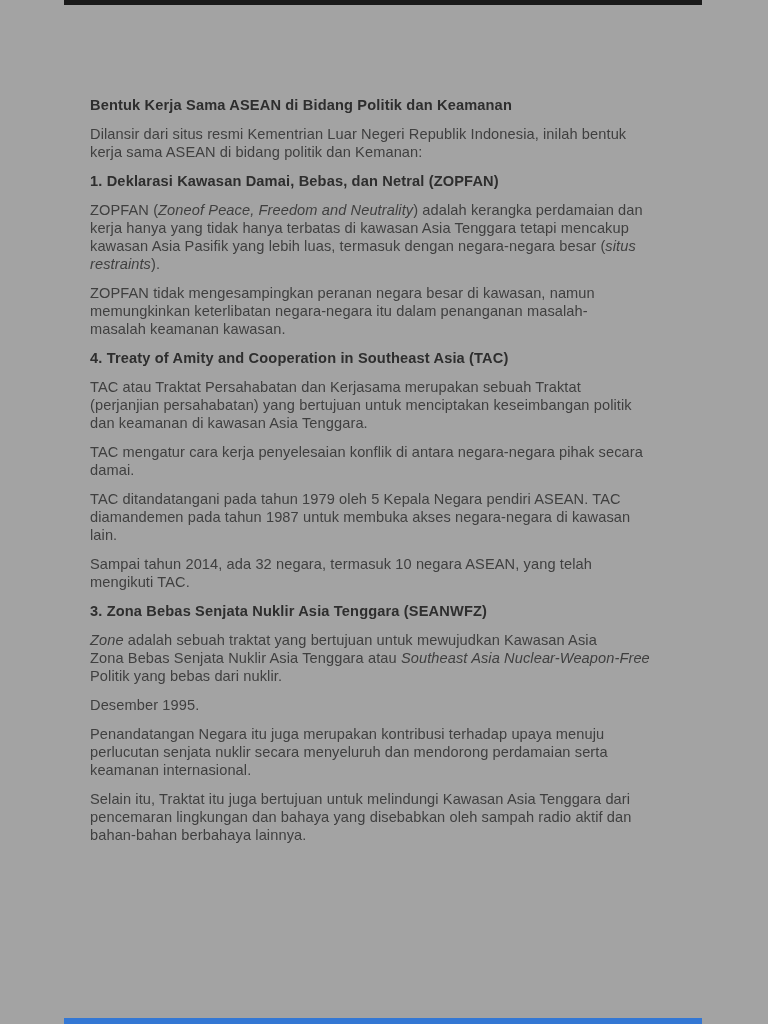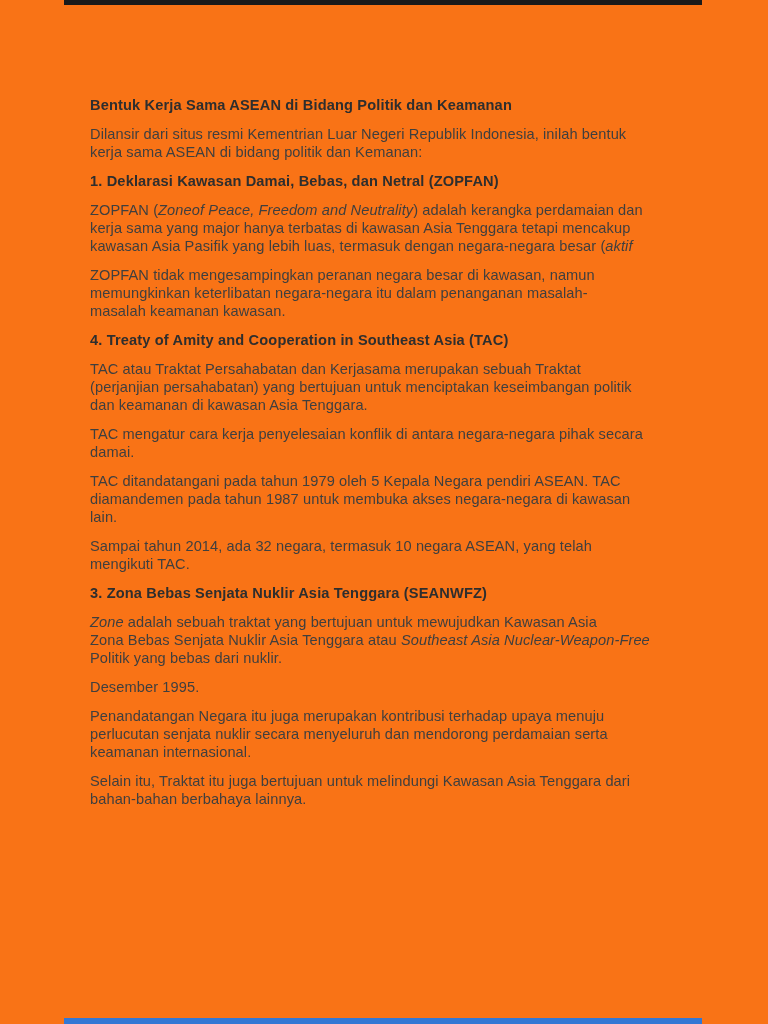"Bentuk Kerja Sama ASEAN di" .doc-page { background: #f97316 -> #a3a3a3 }
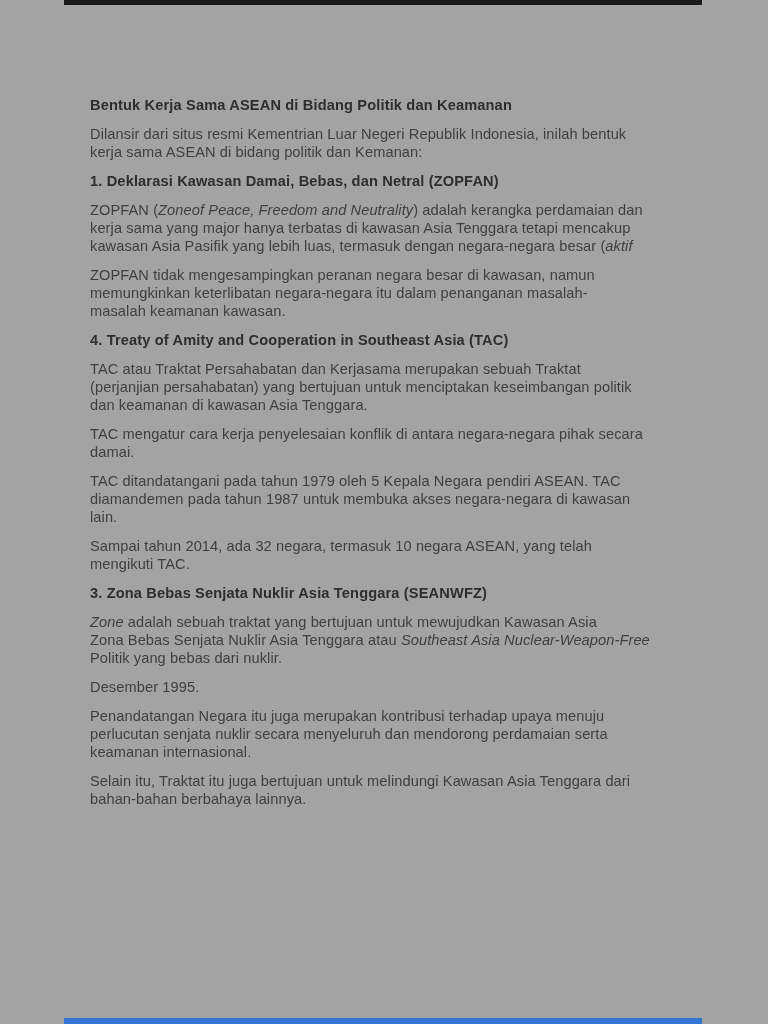"kerja sama yang major hanya" span { text: sama yang major -> hanya yang tidak }
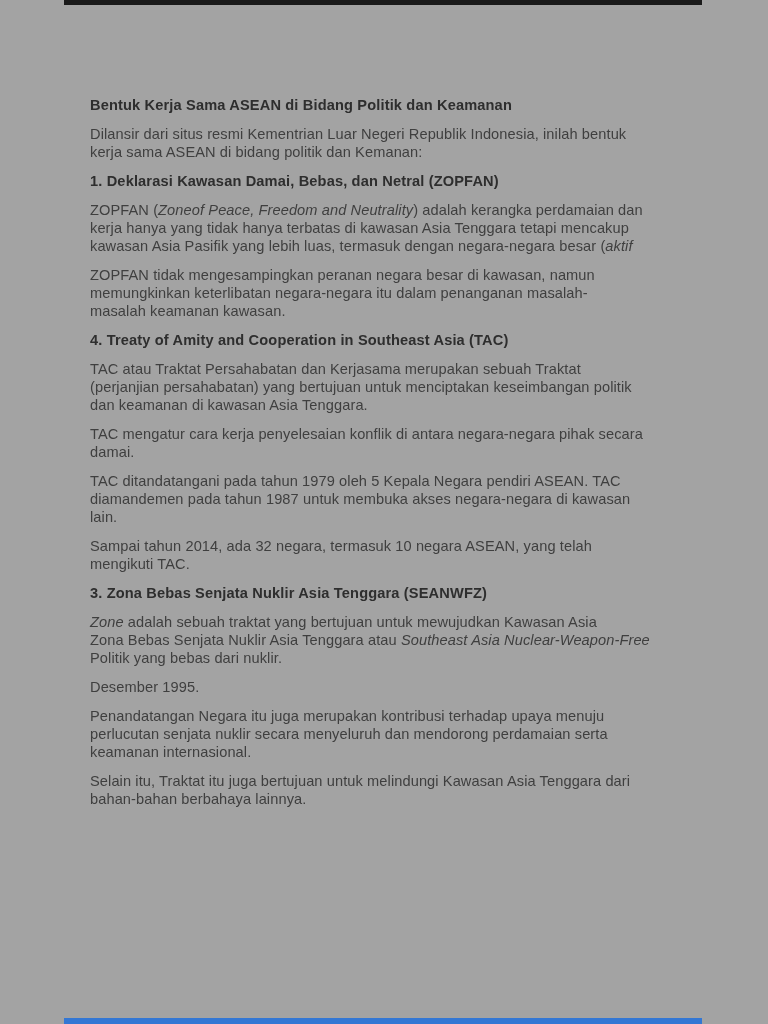"aktif" em { text: aktif -> situs }
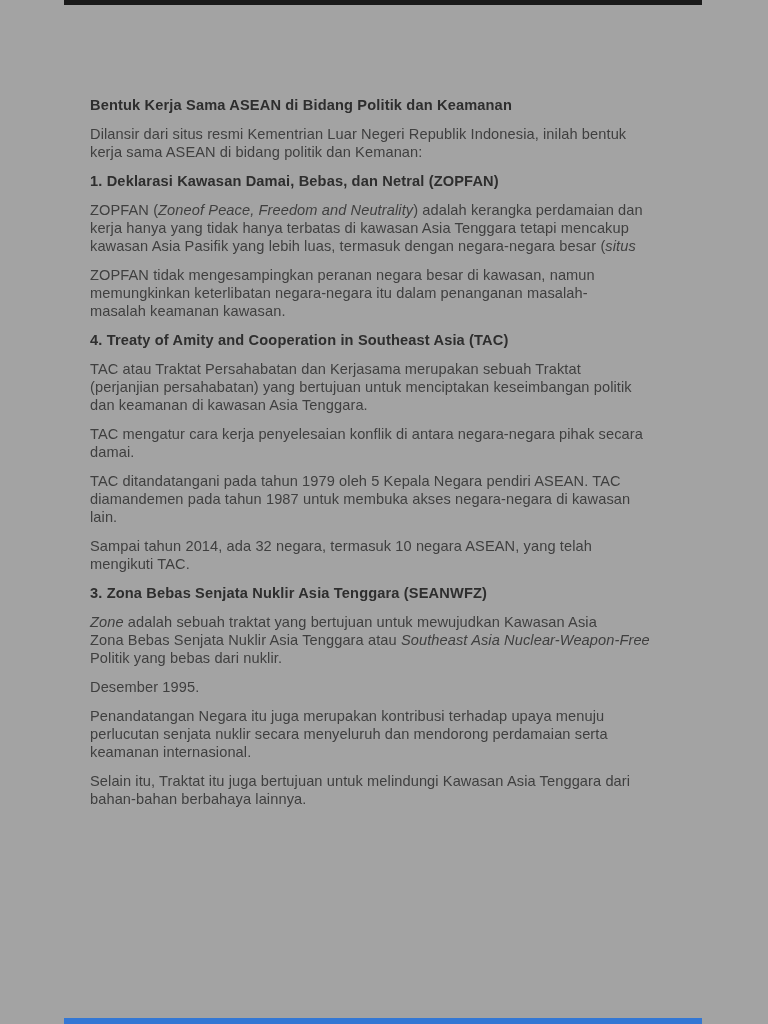"restraints)." div.line { html: none -> <div><em>restraints</em><span>).</span></div> }
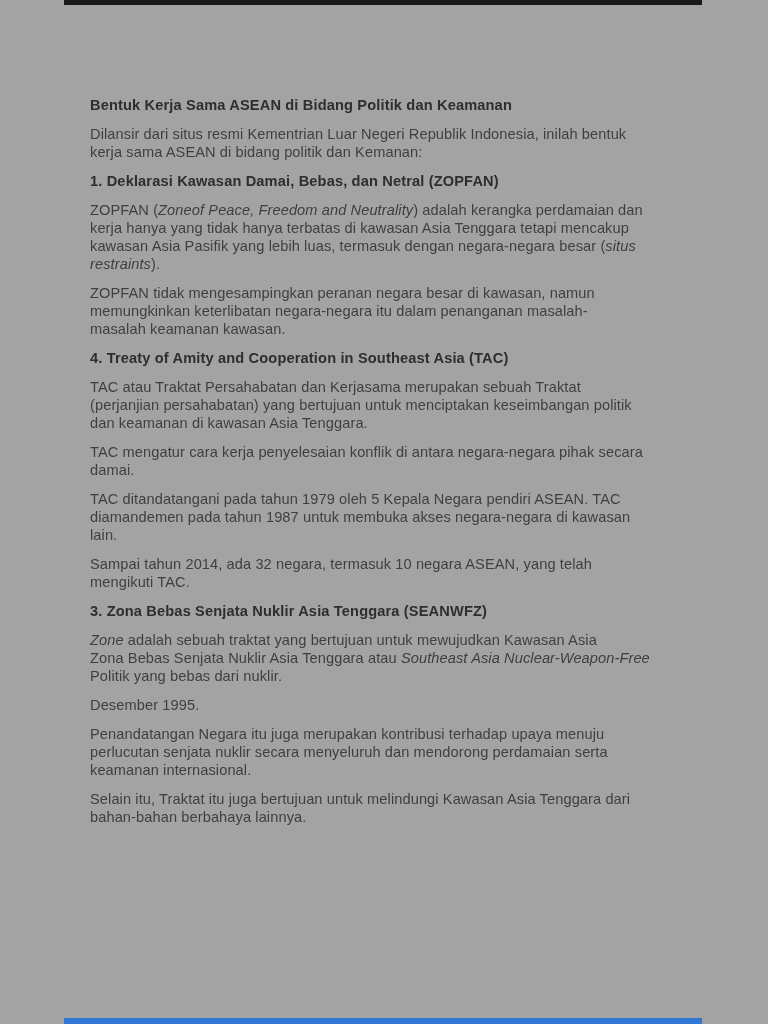"pencemaran lingkungan dan bahaya yang" div.line { html: none -> <div><span>pencemaran lingkungan dan bahaya yang disebabkan oleh sampah radio aktif dan</span></div> }
